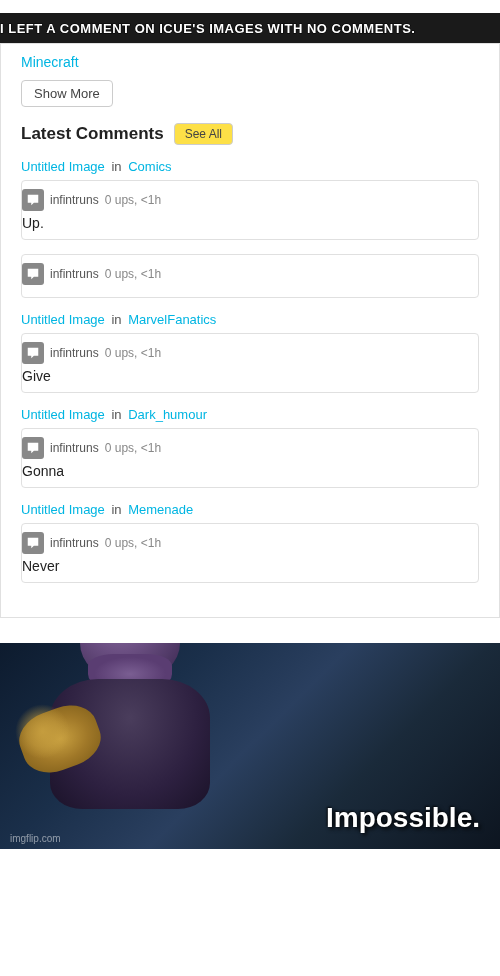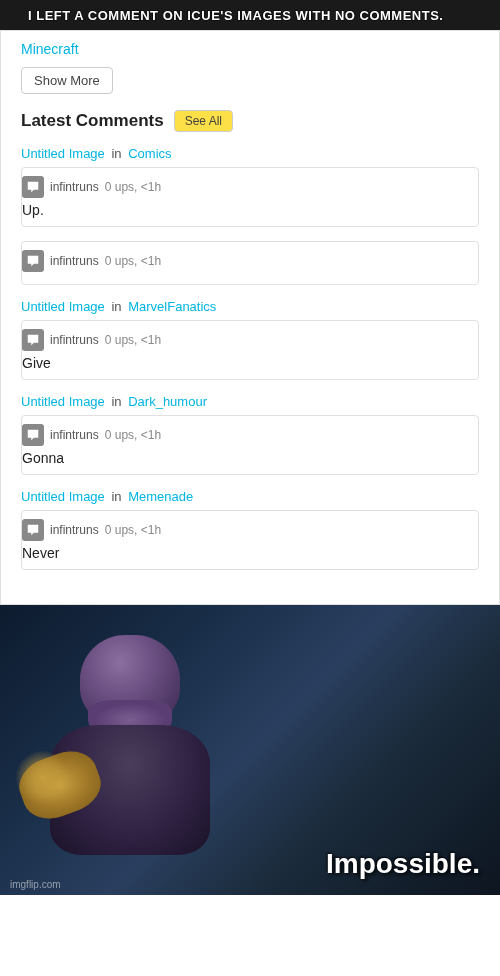"I LEFT A COMMENT ON" .top-caption { margin-top: none -> 13px; padding: 6px 28px -> 6px 0 }
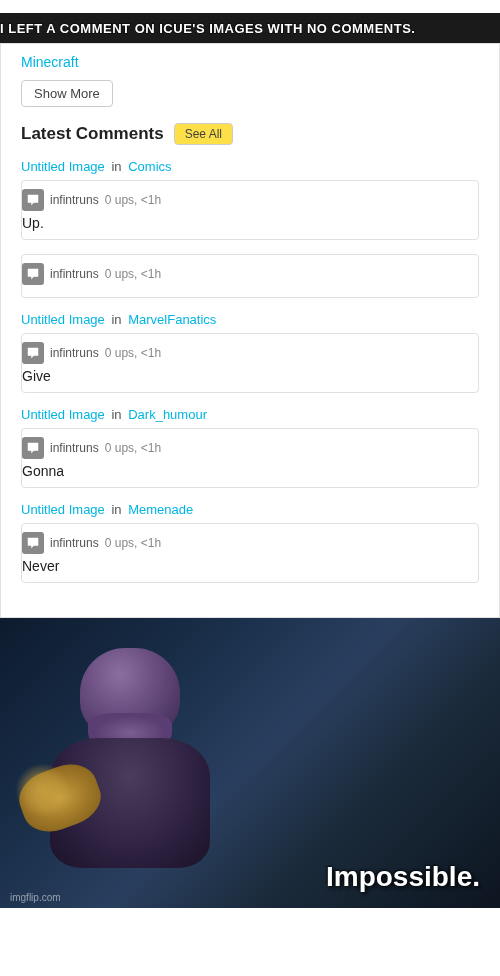"Impossible." .thanos-section { height: 290px -> 206px; margin-top: none -> 25px }
